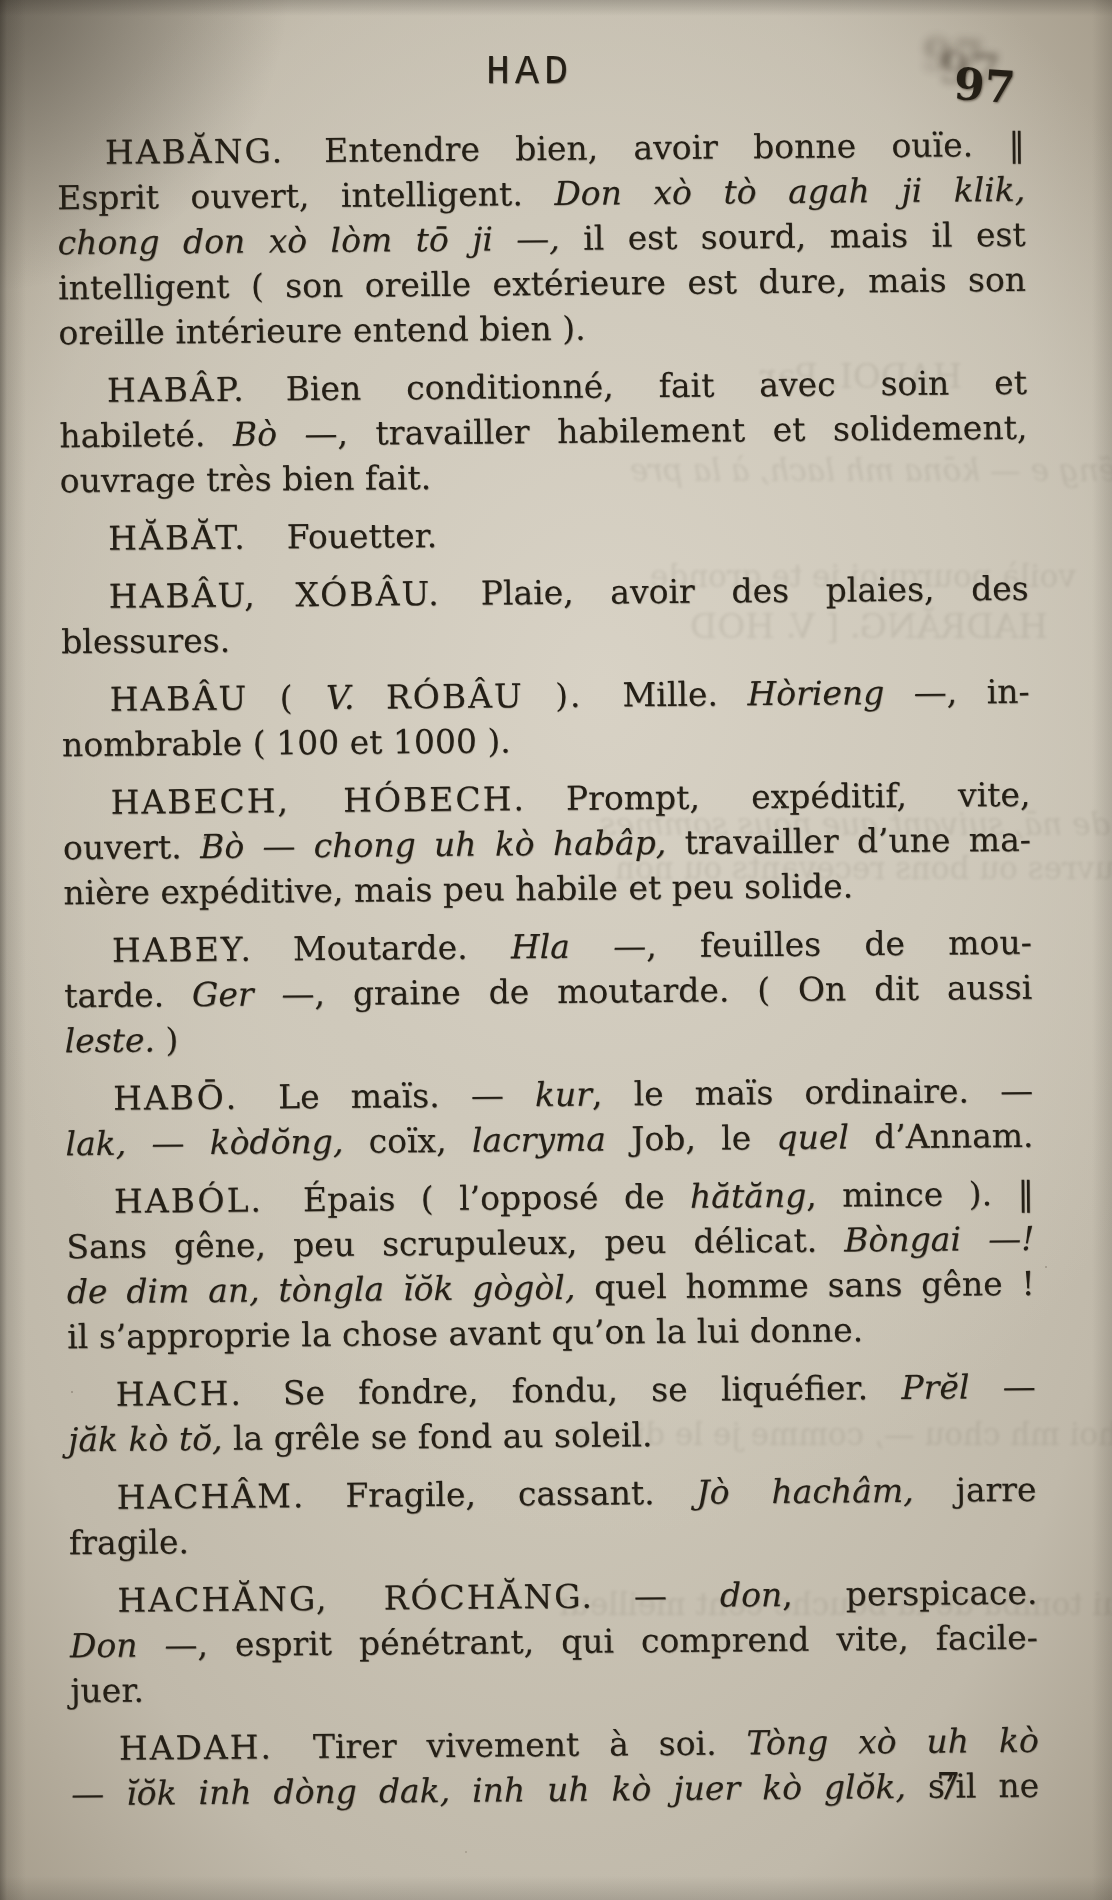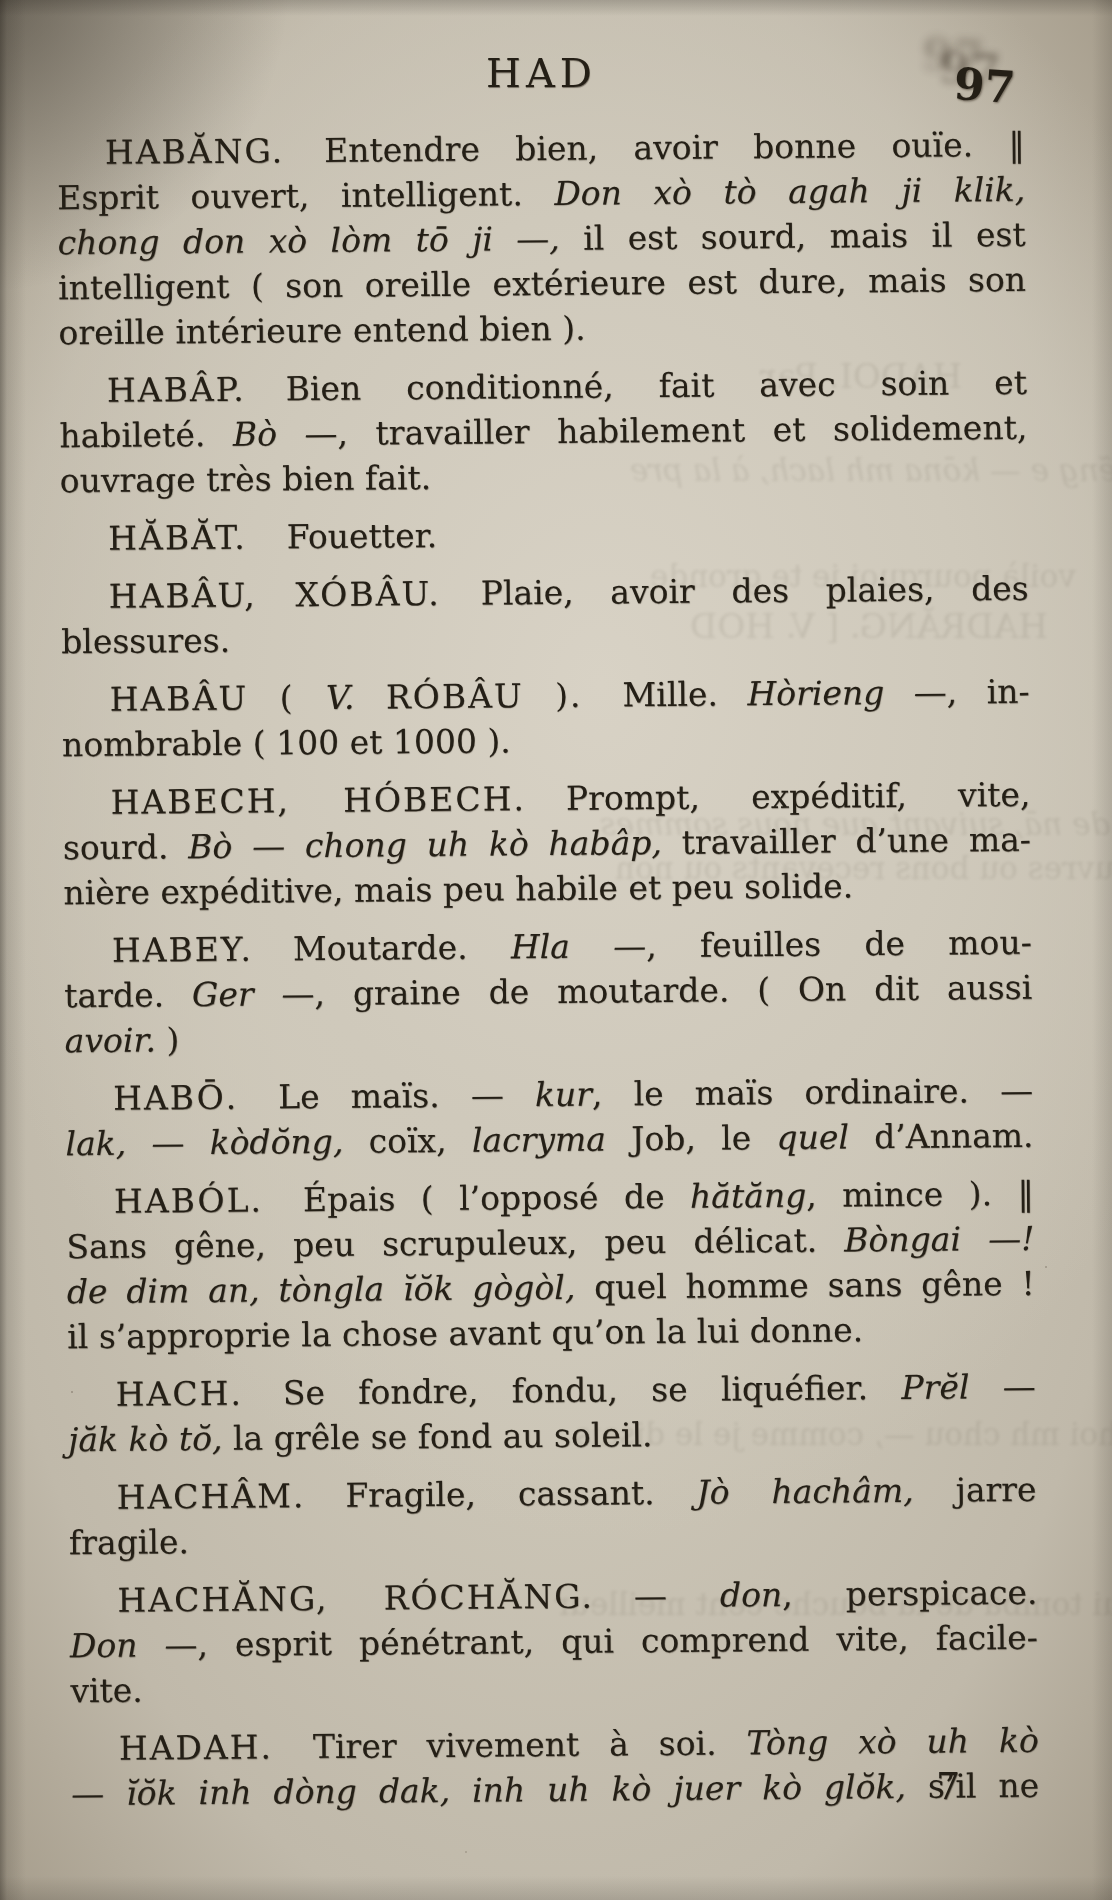"HAD" .running-head { font-family: none -> Liberation Mono, monospace }
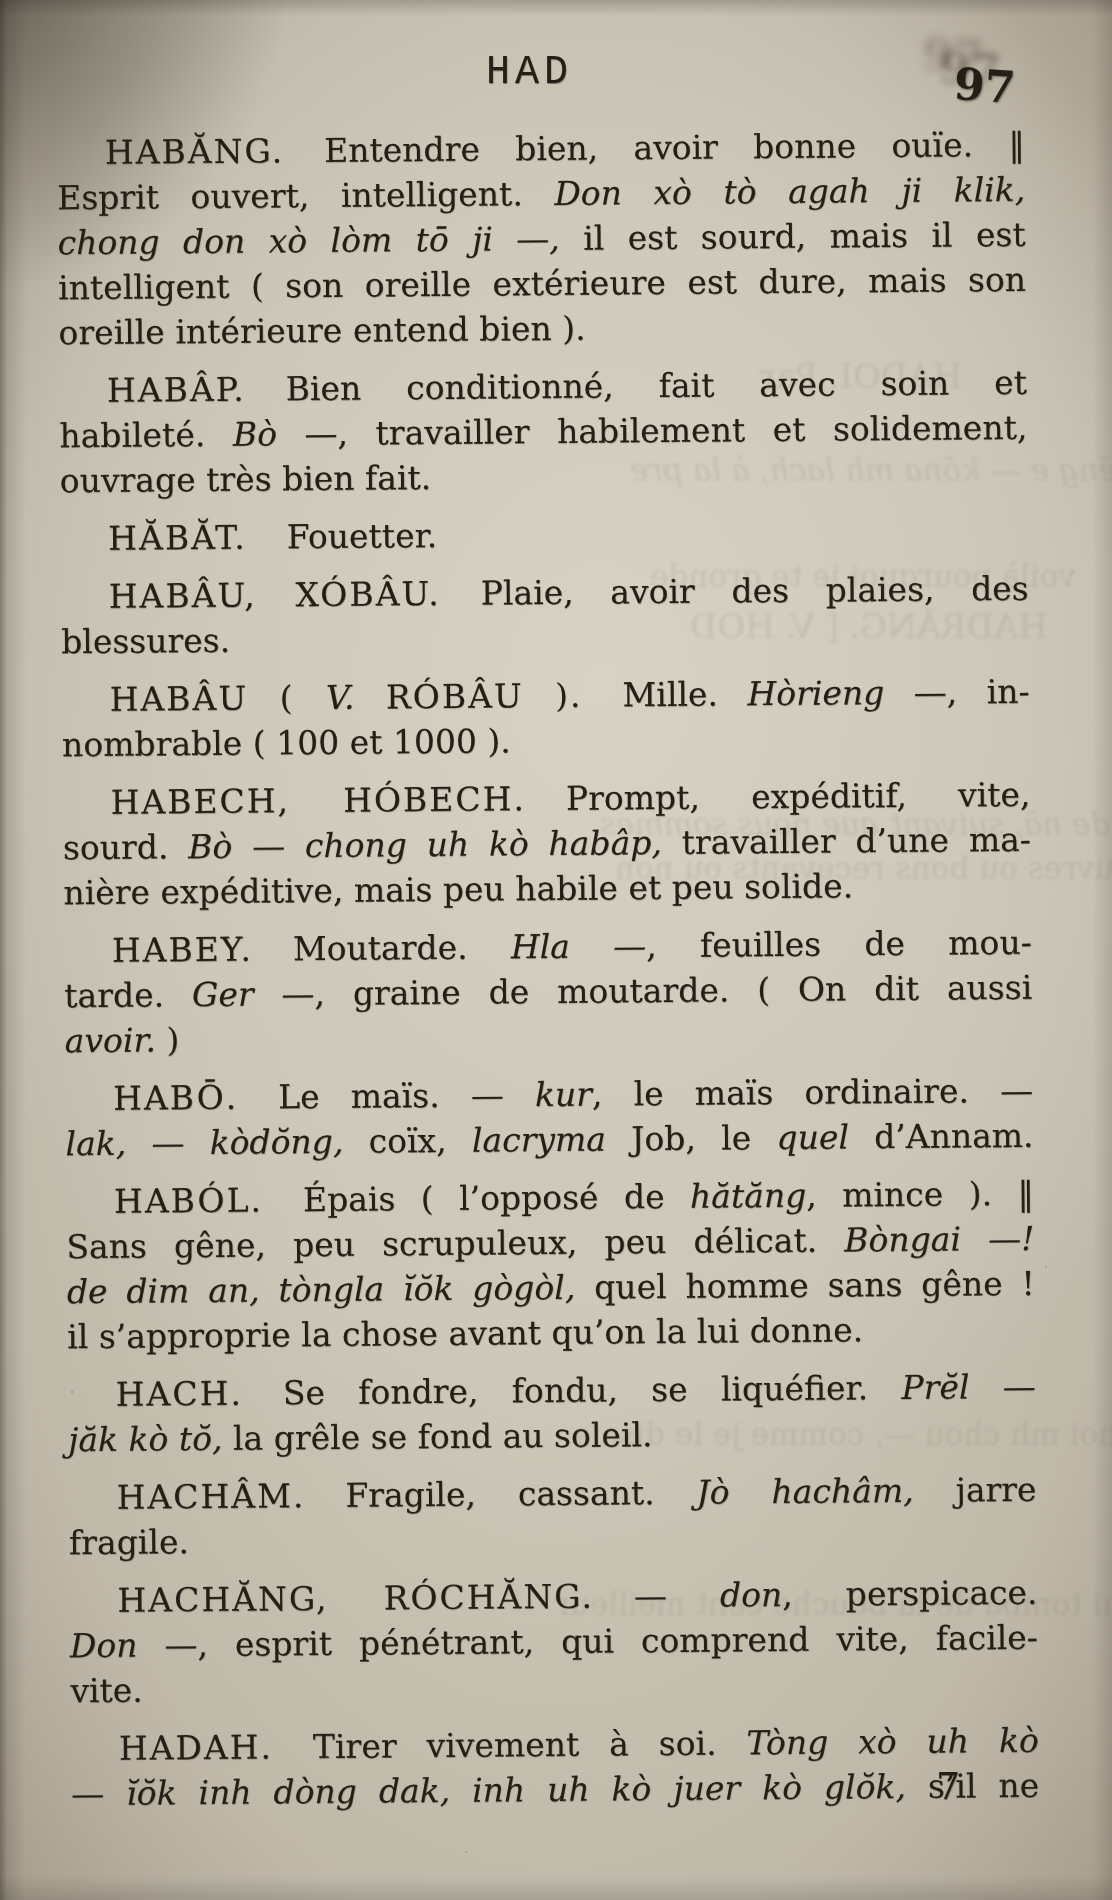"sourd." span { text: sourd -> ouvert }
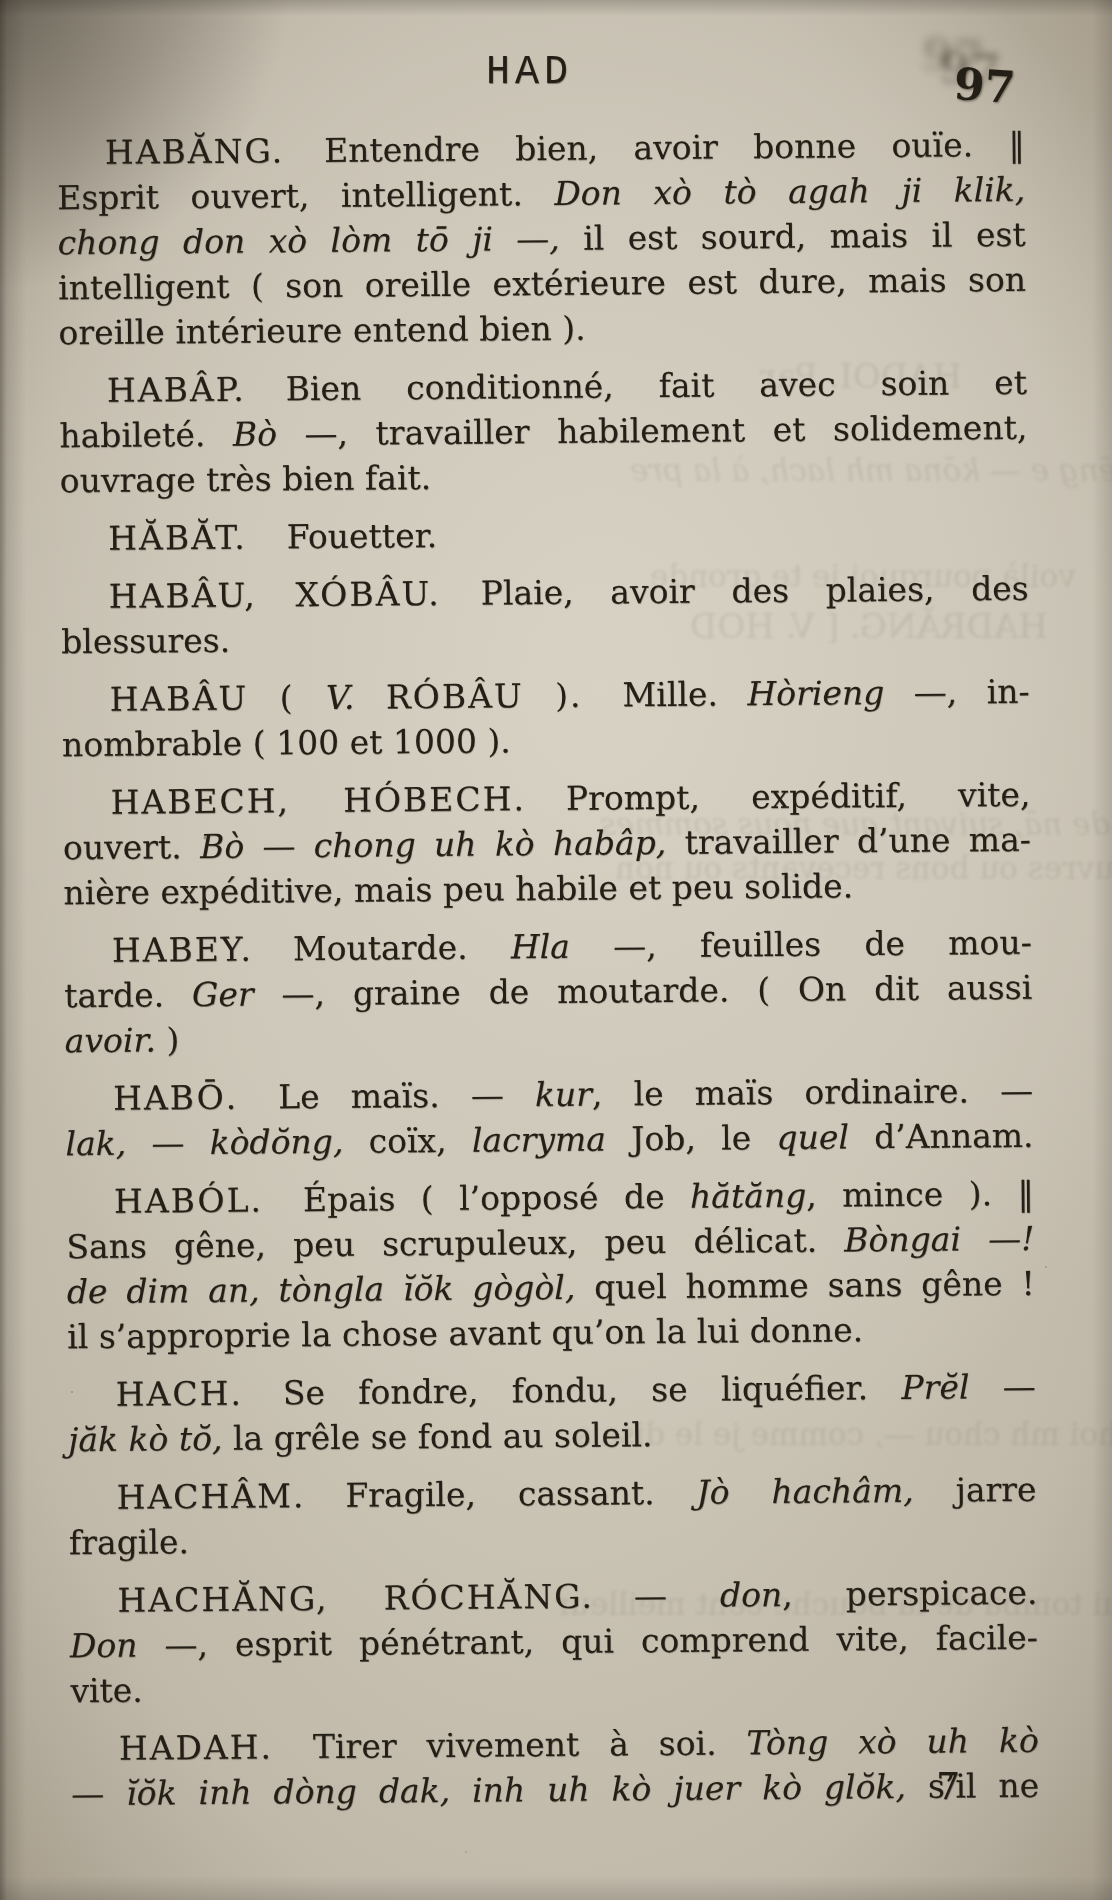"avoir." span.i { text: avoir -> leste }
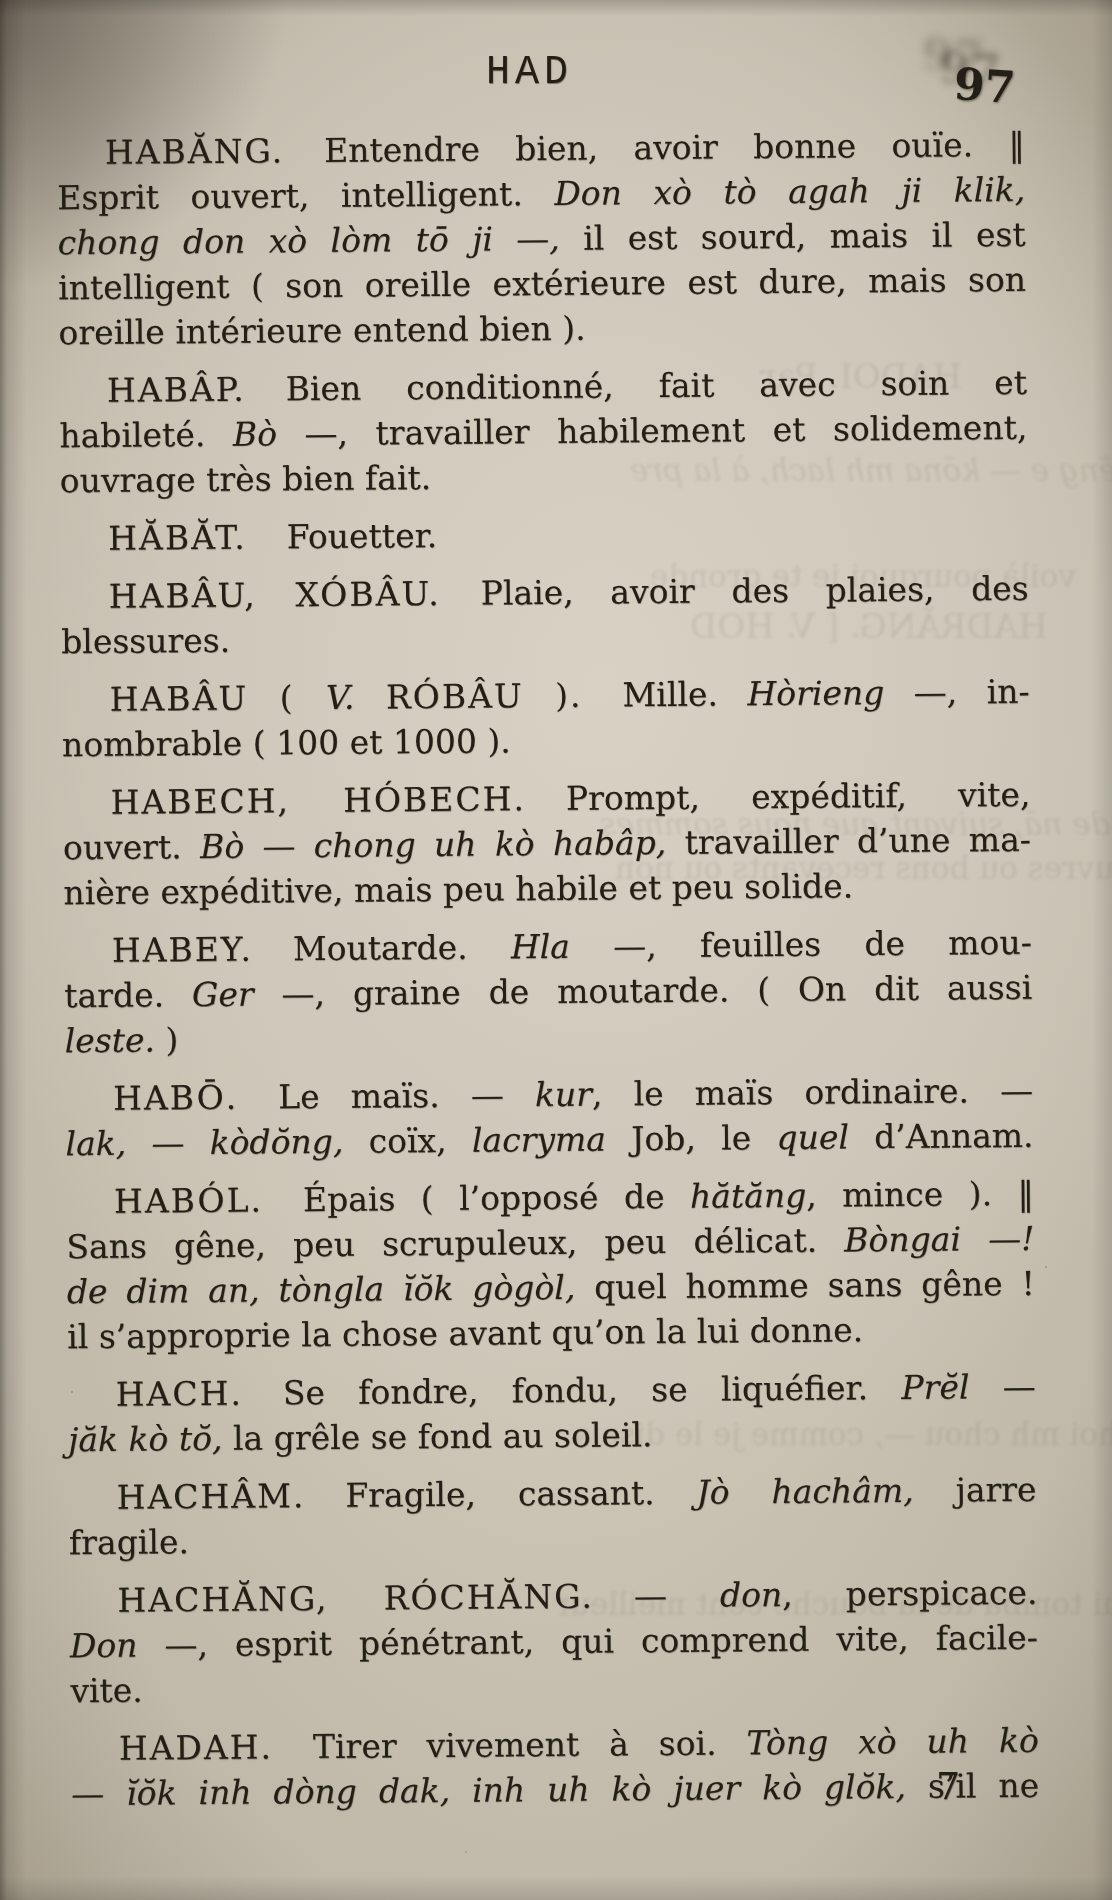"vite." span { text: vite -> juer }
